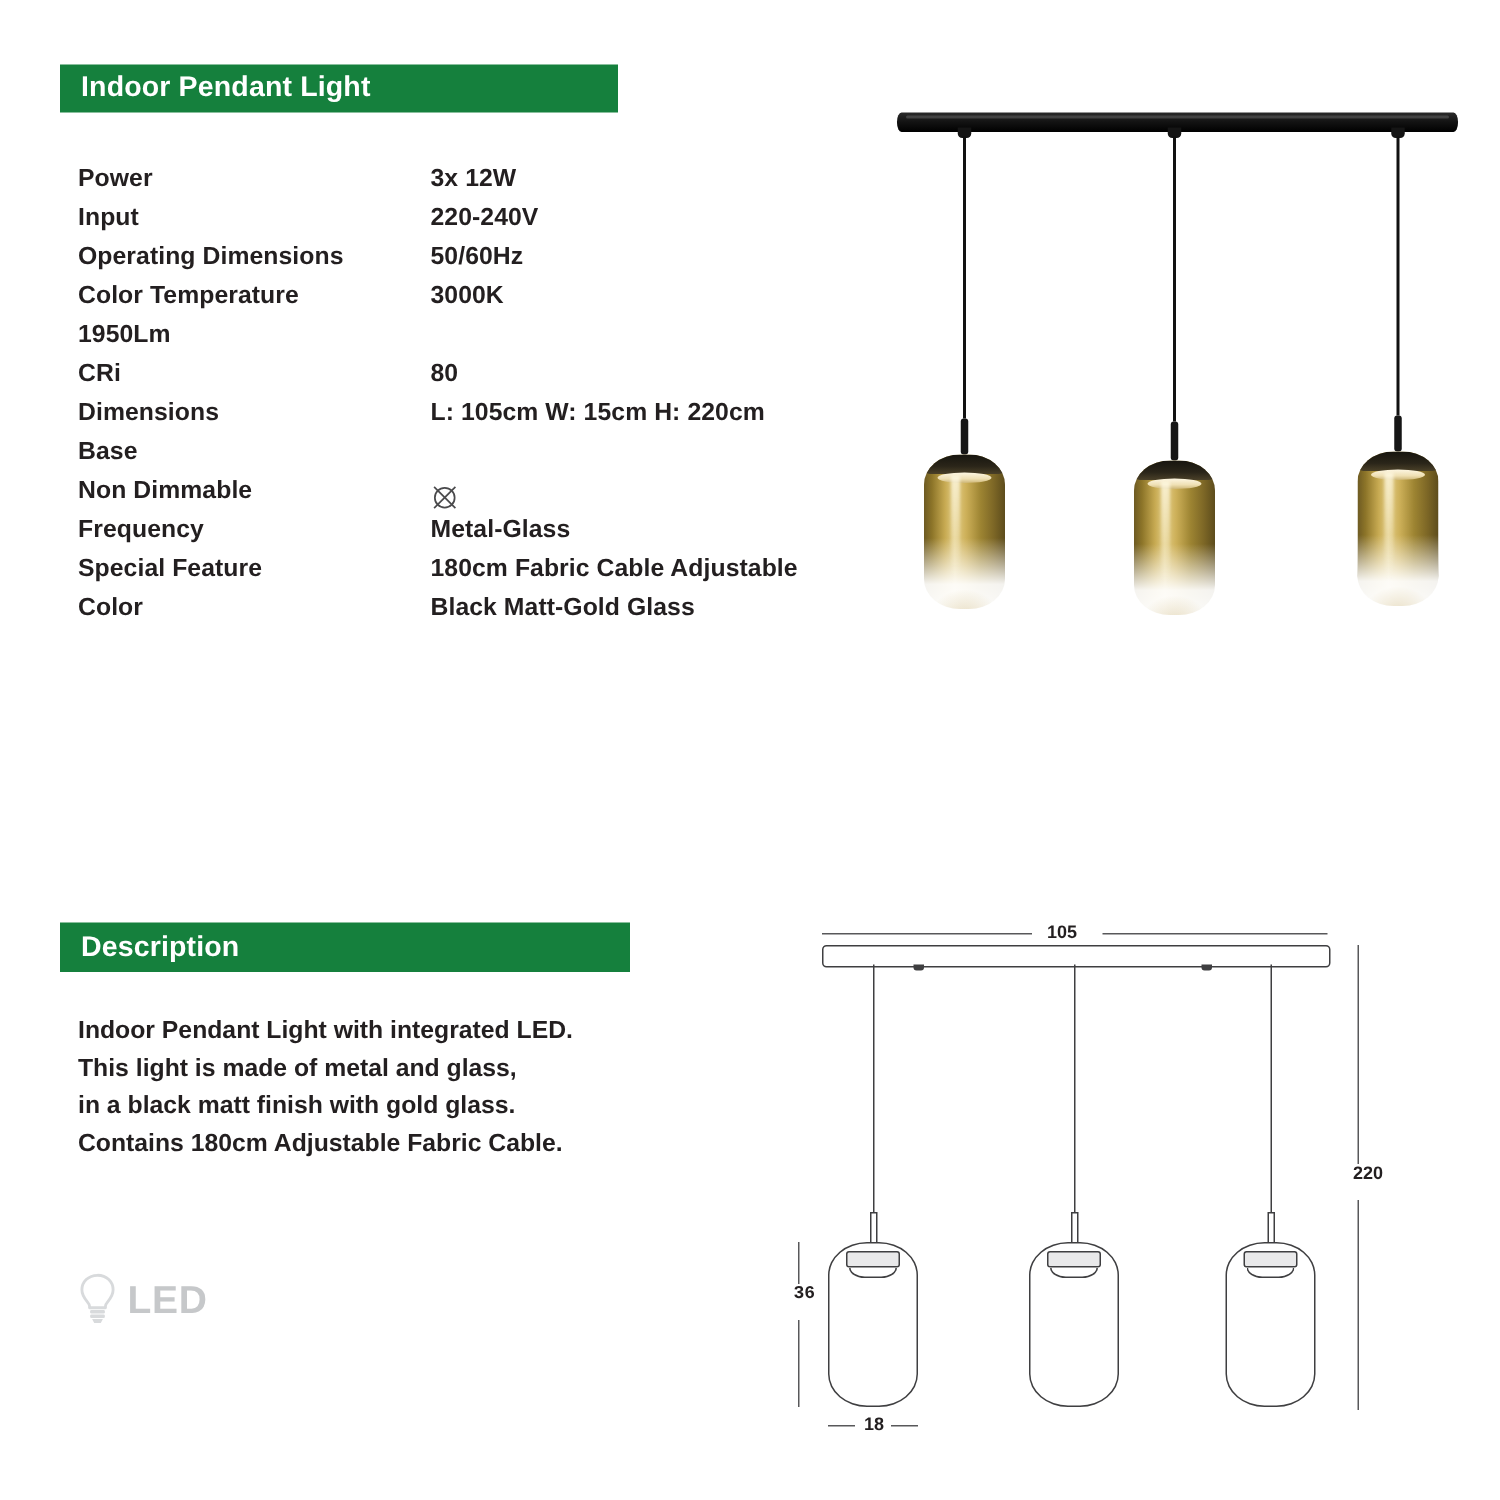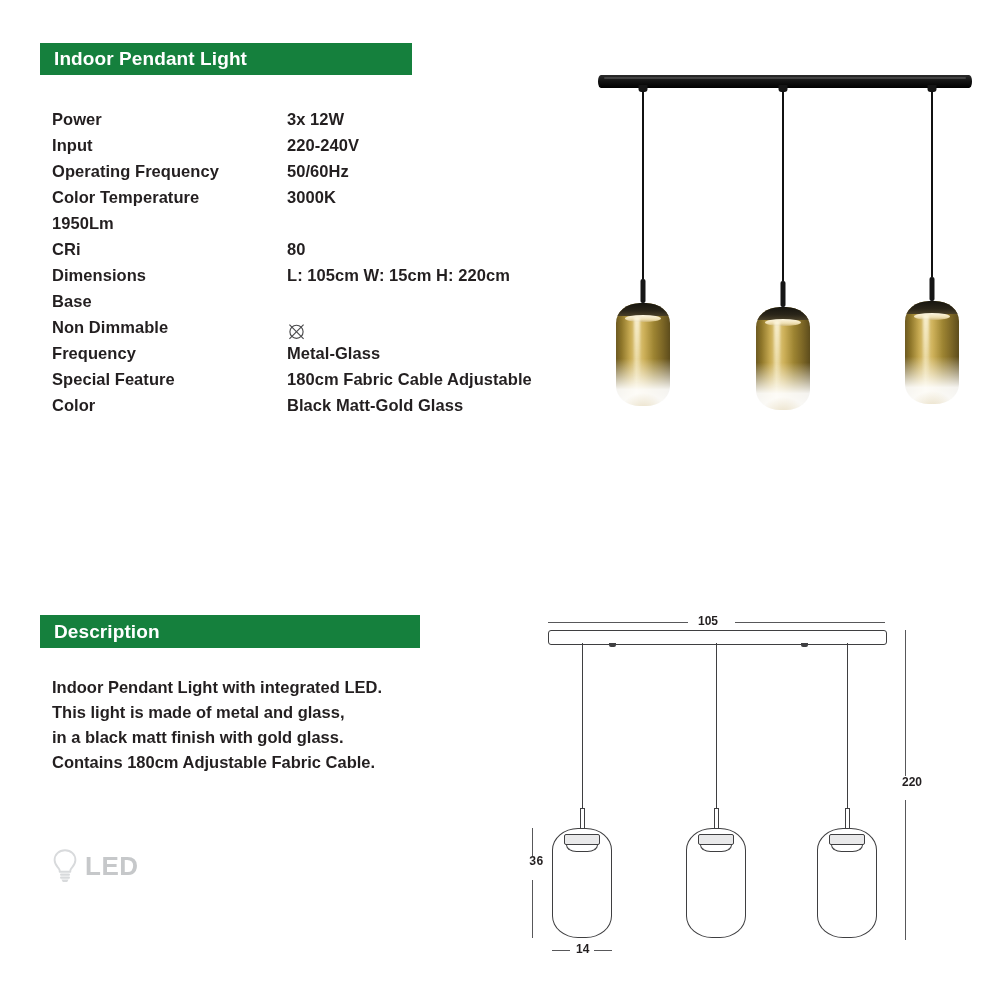"Operating Frequency" span.spec-label { text: Frequency -> Dimensions }
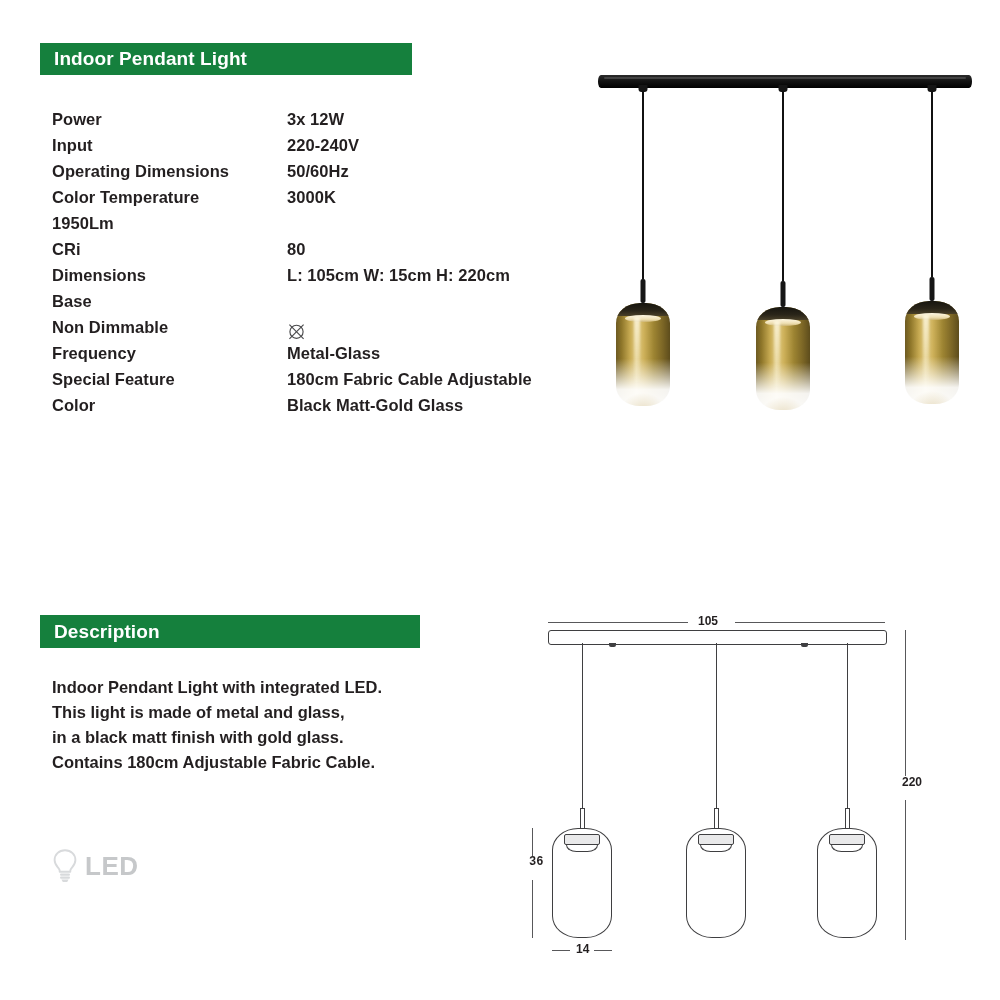"14" span.td-label { text: 14 -> 18 }
